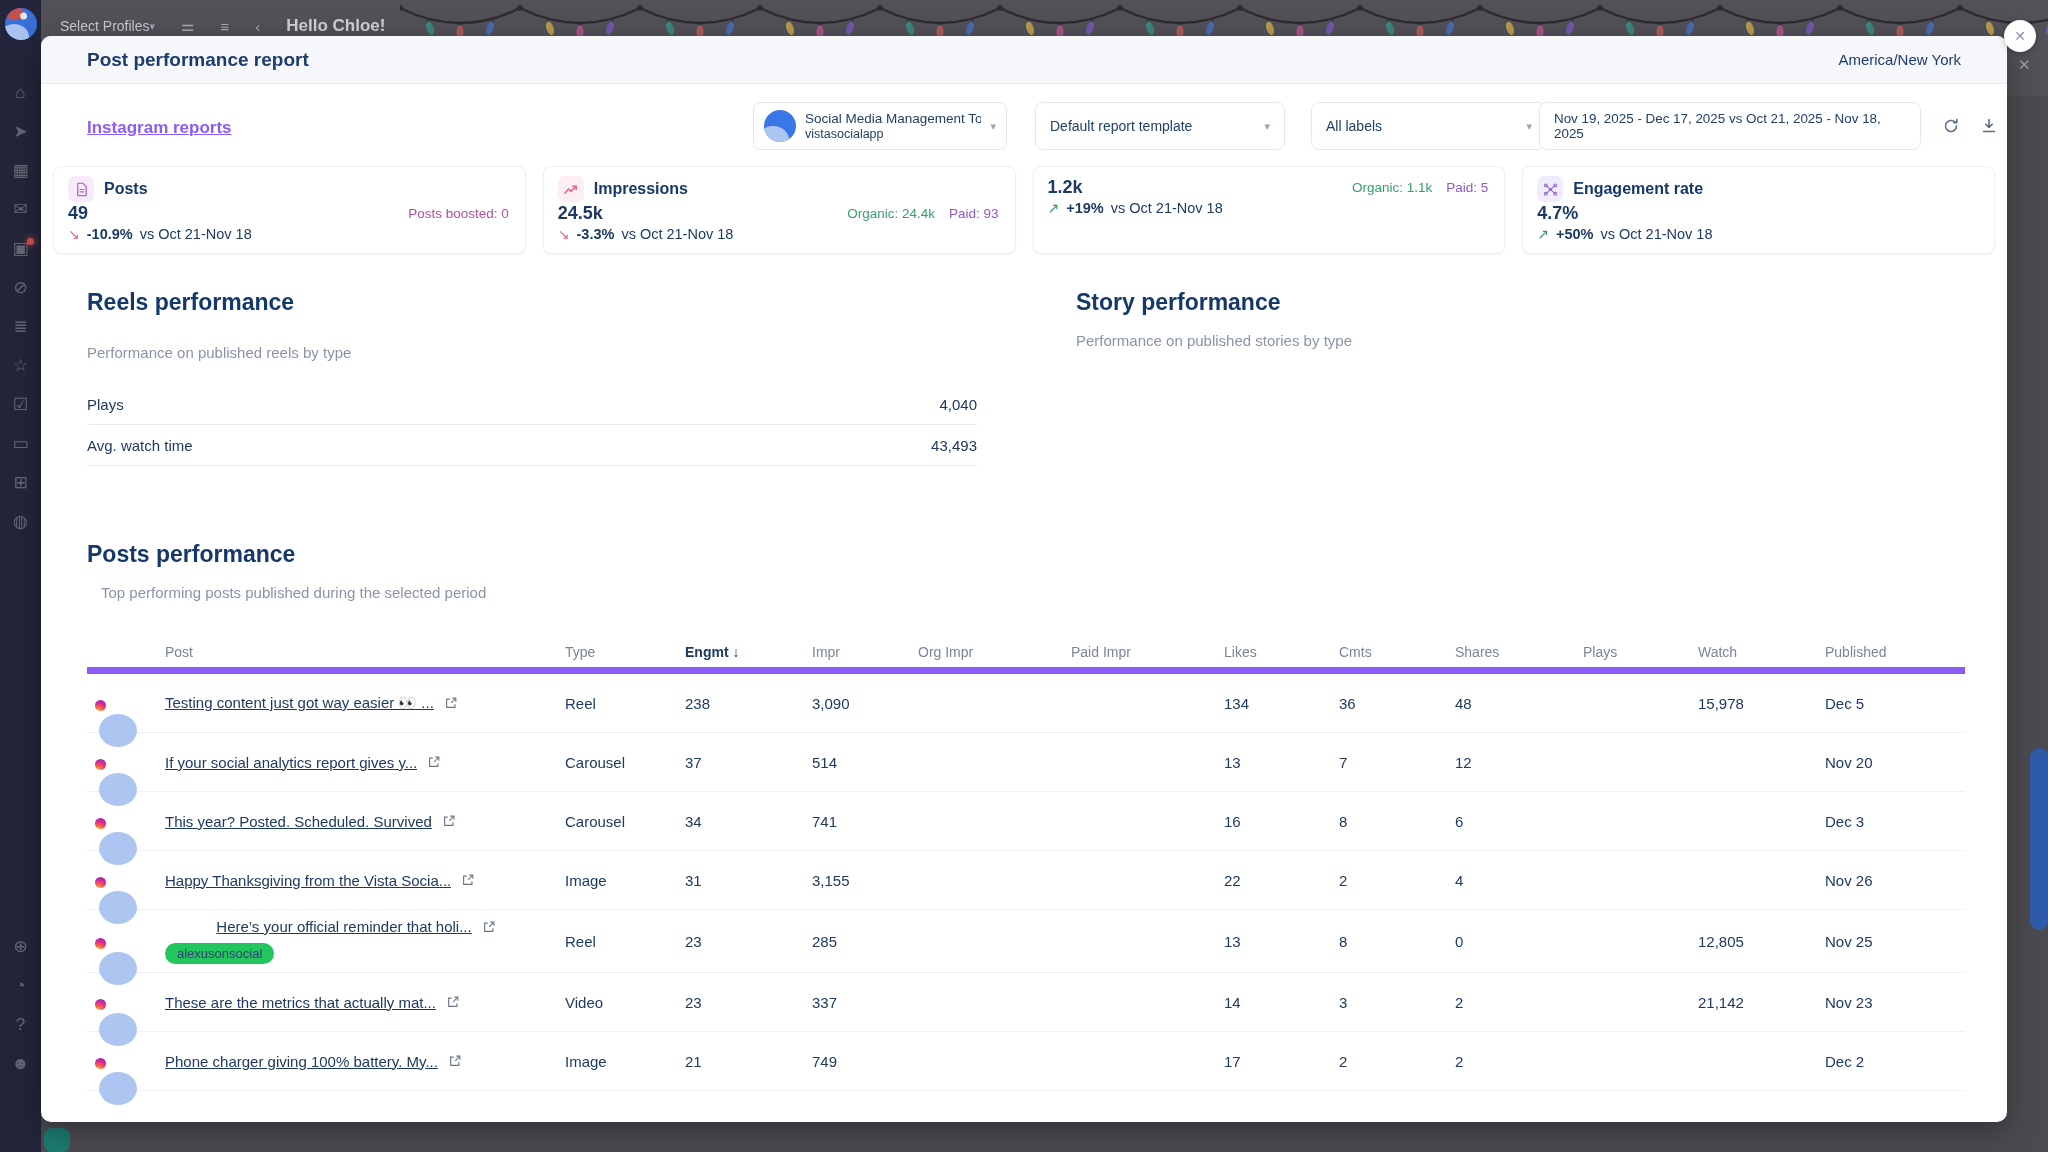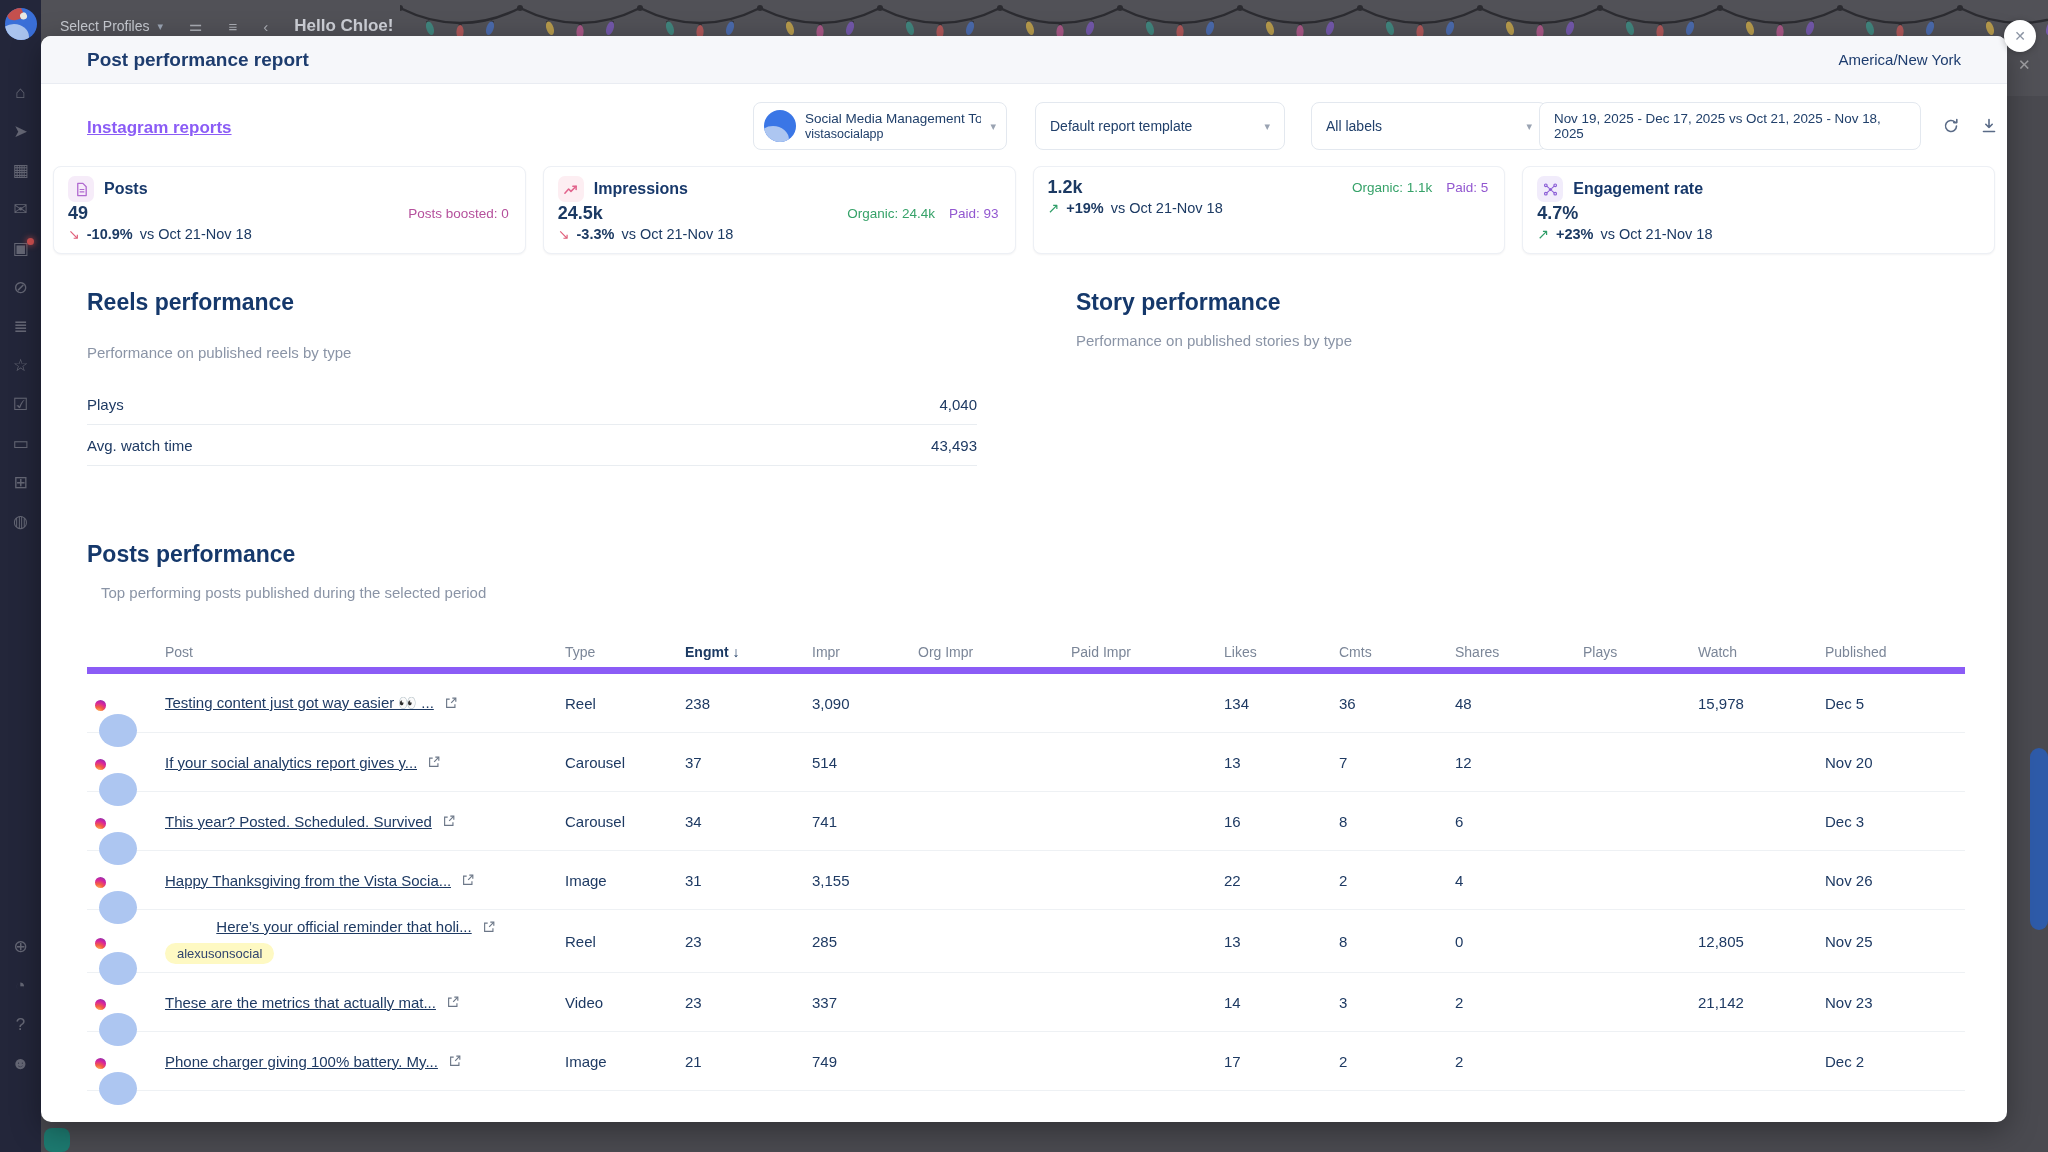"Select Profiles" .bg-select { gap: 8px -> none }
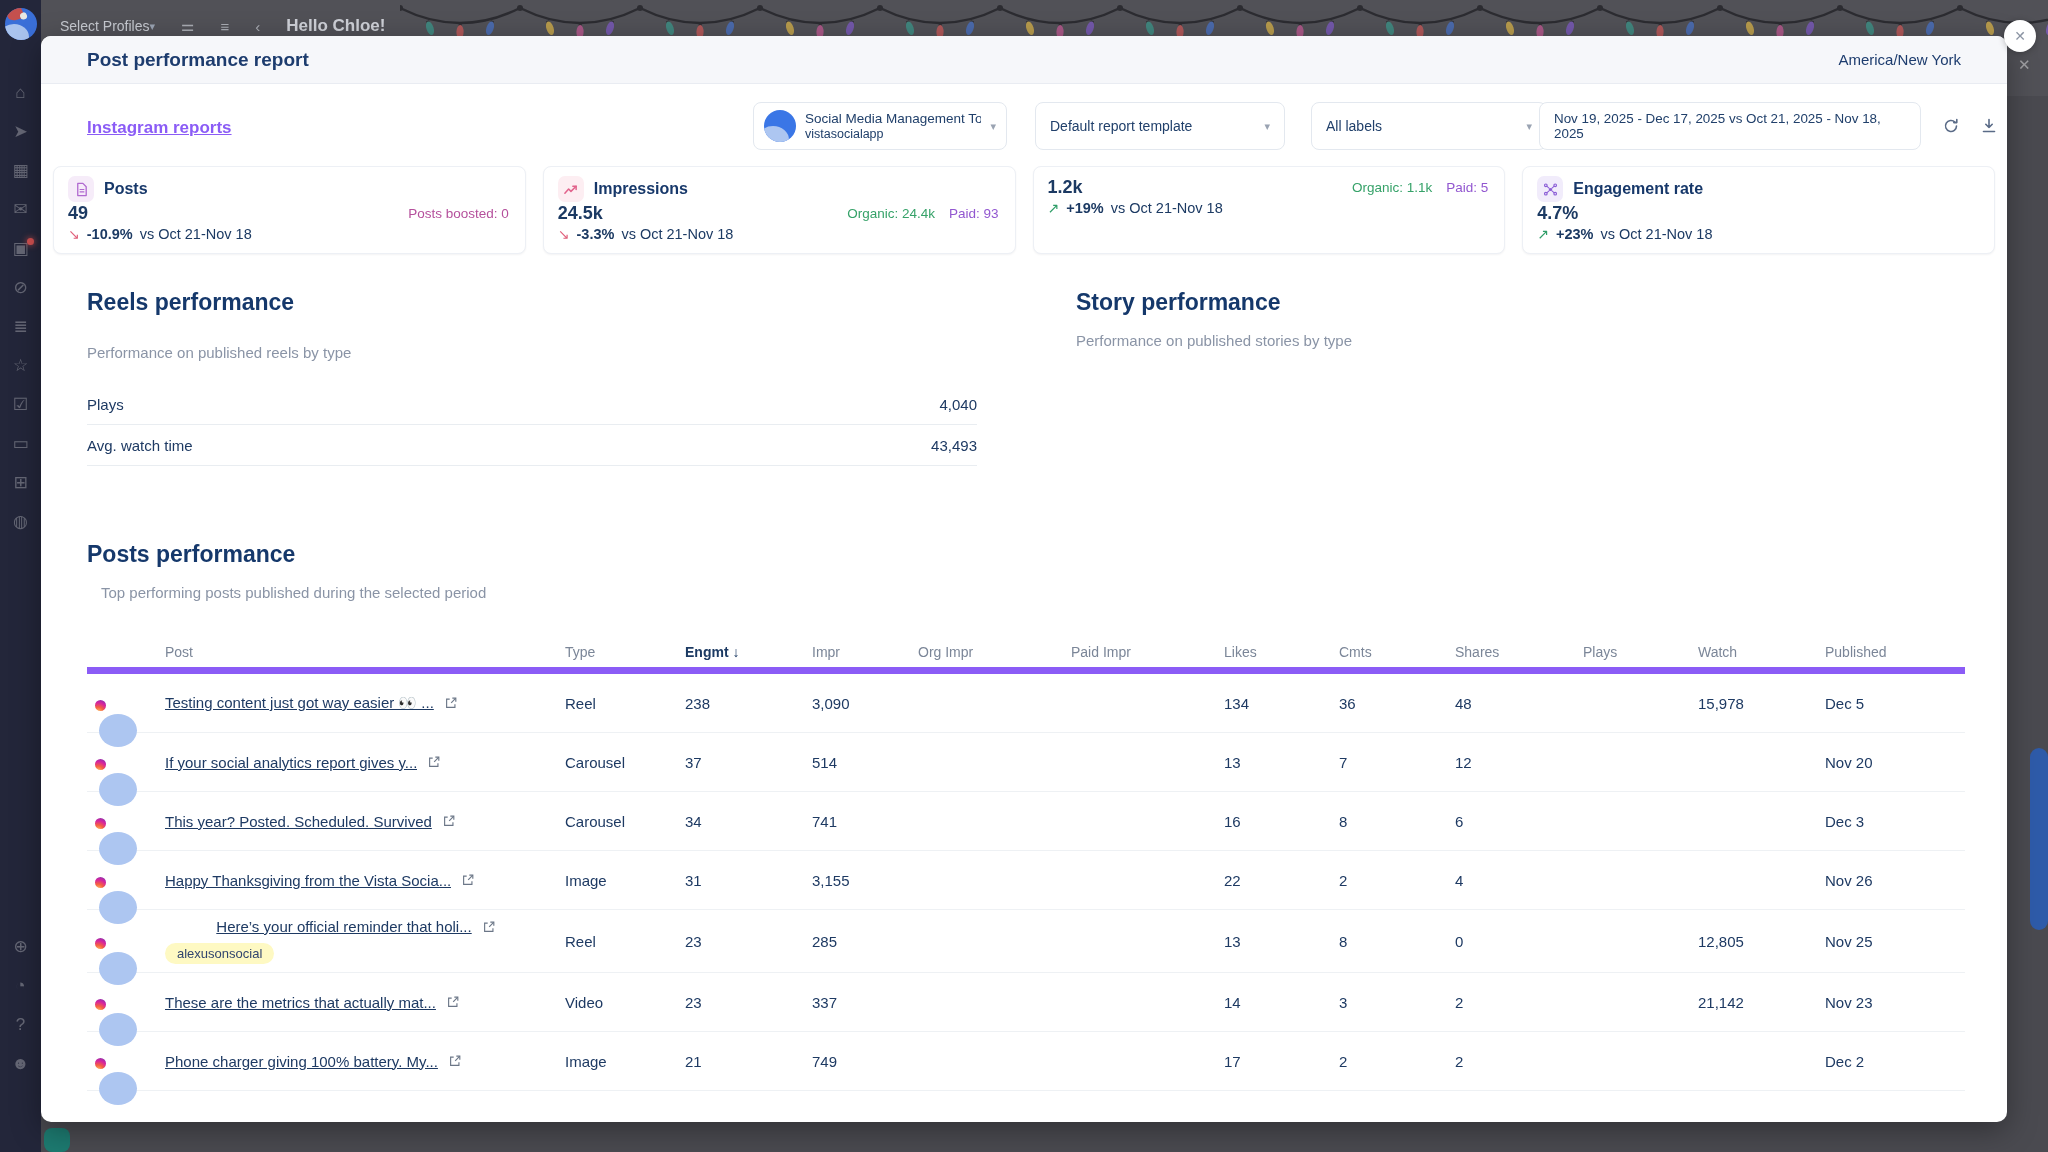"+23%" span.trend-pct { text: +23% -> +50% }
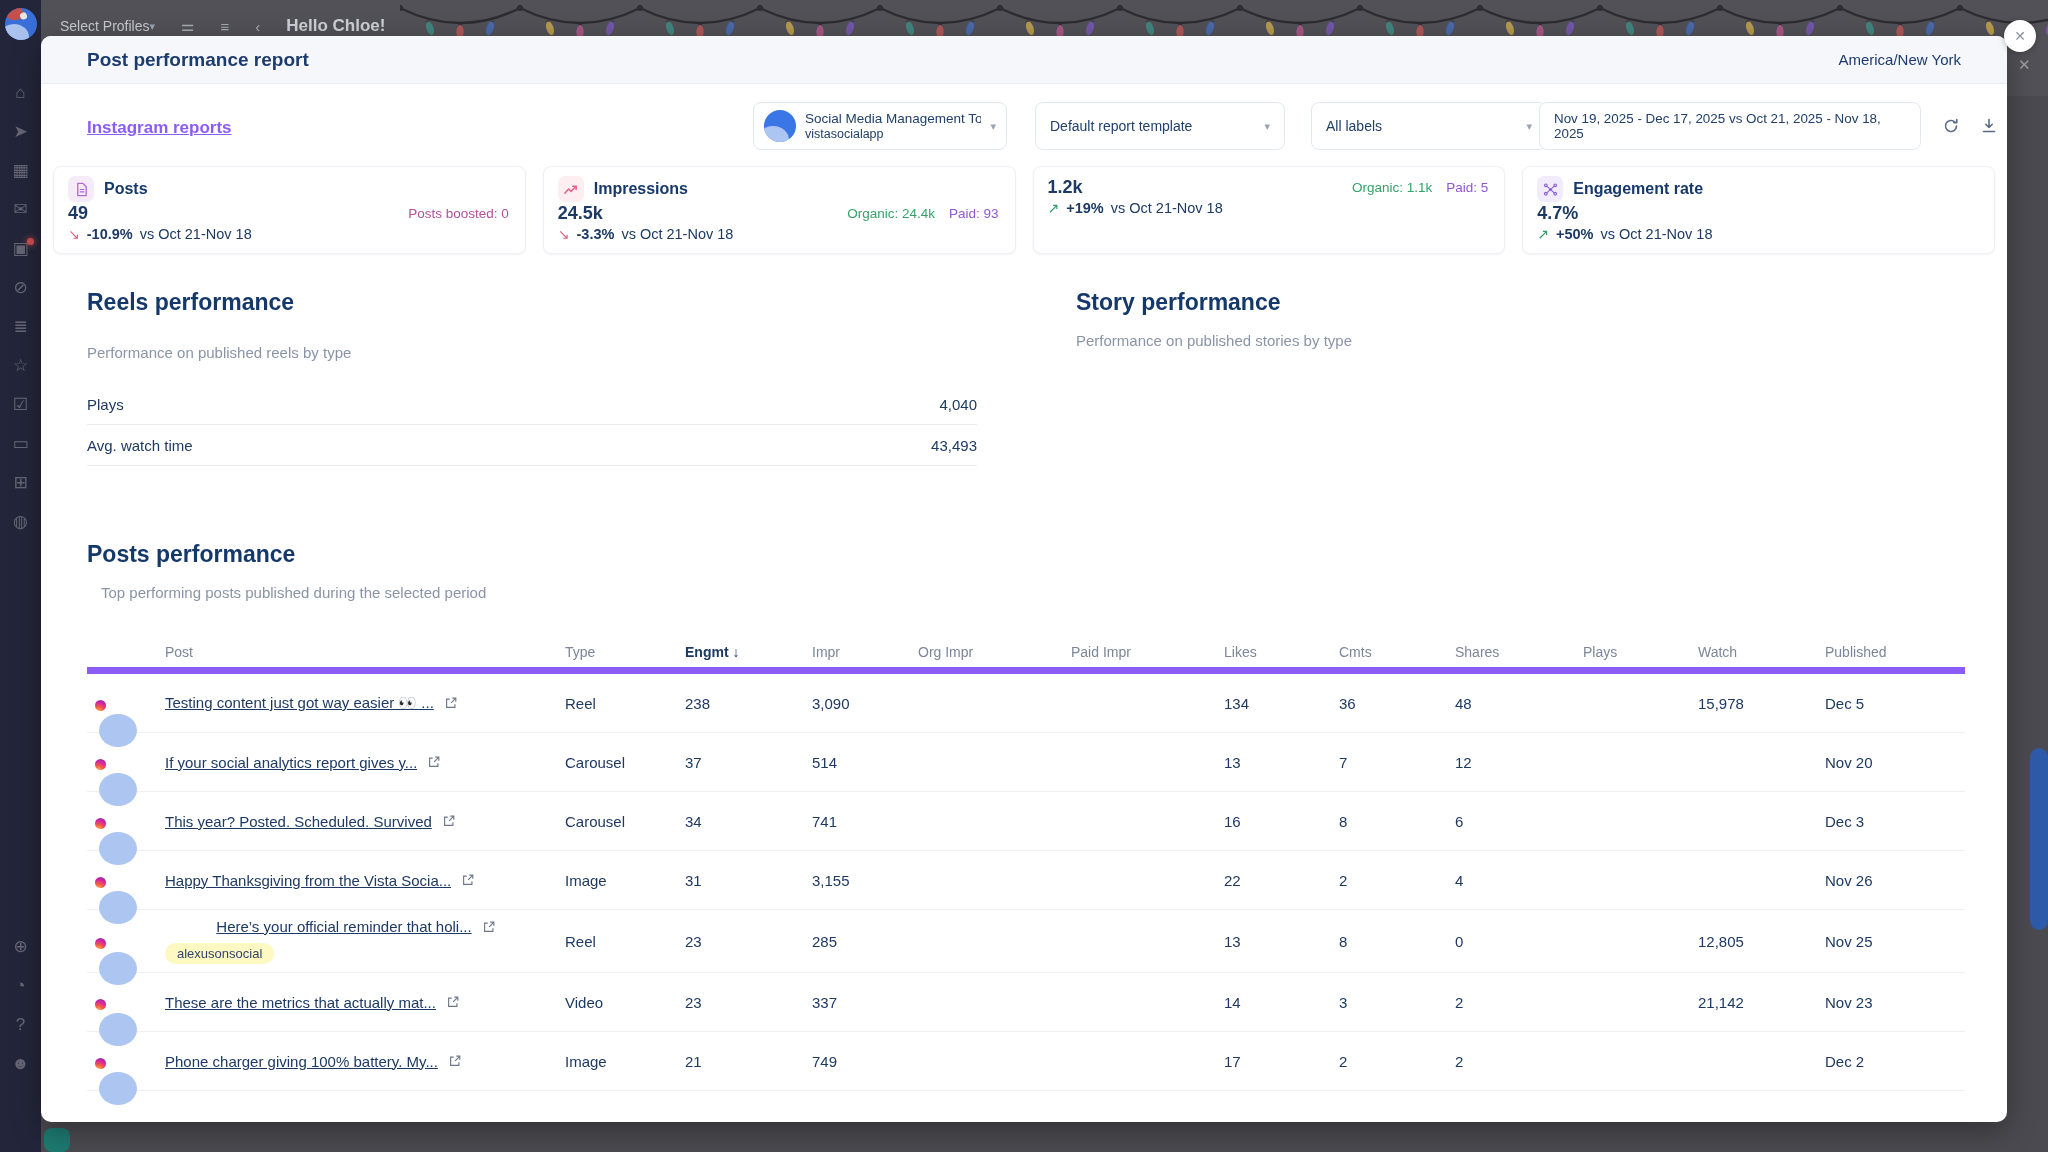"alexusonsocial" .tag-pill { background: #fef9c3 -> #22c55e }
